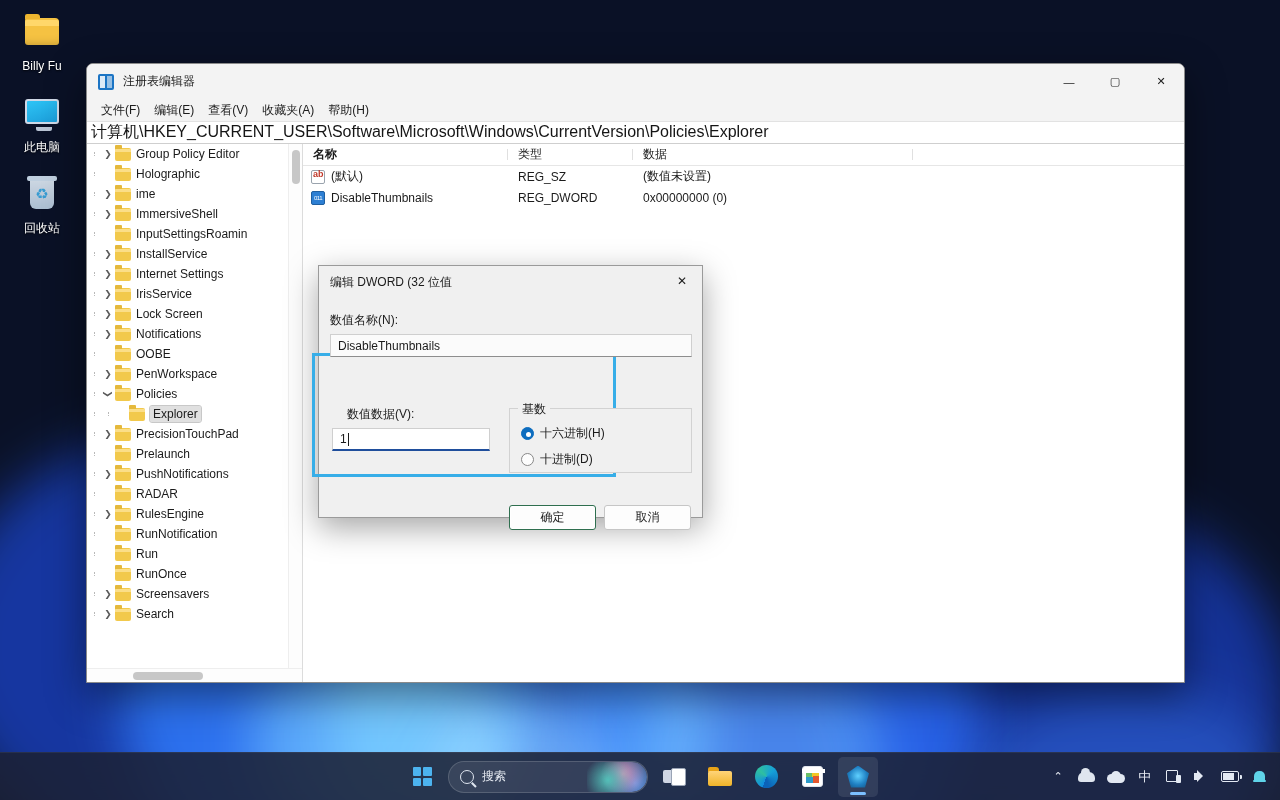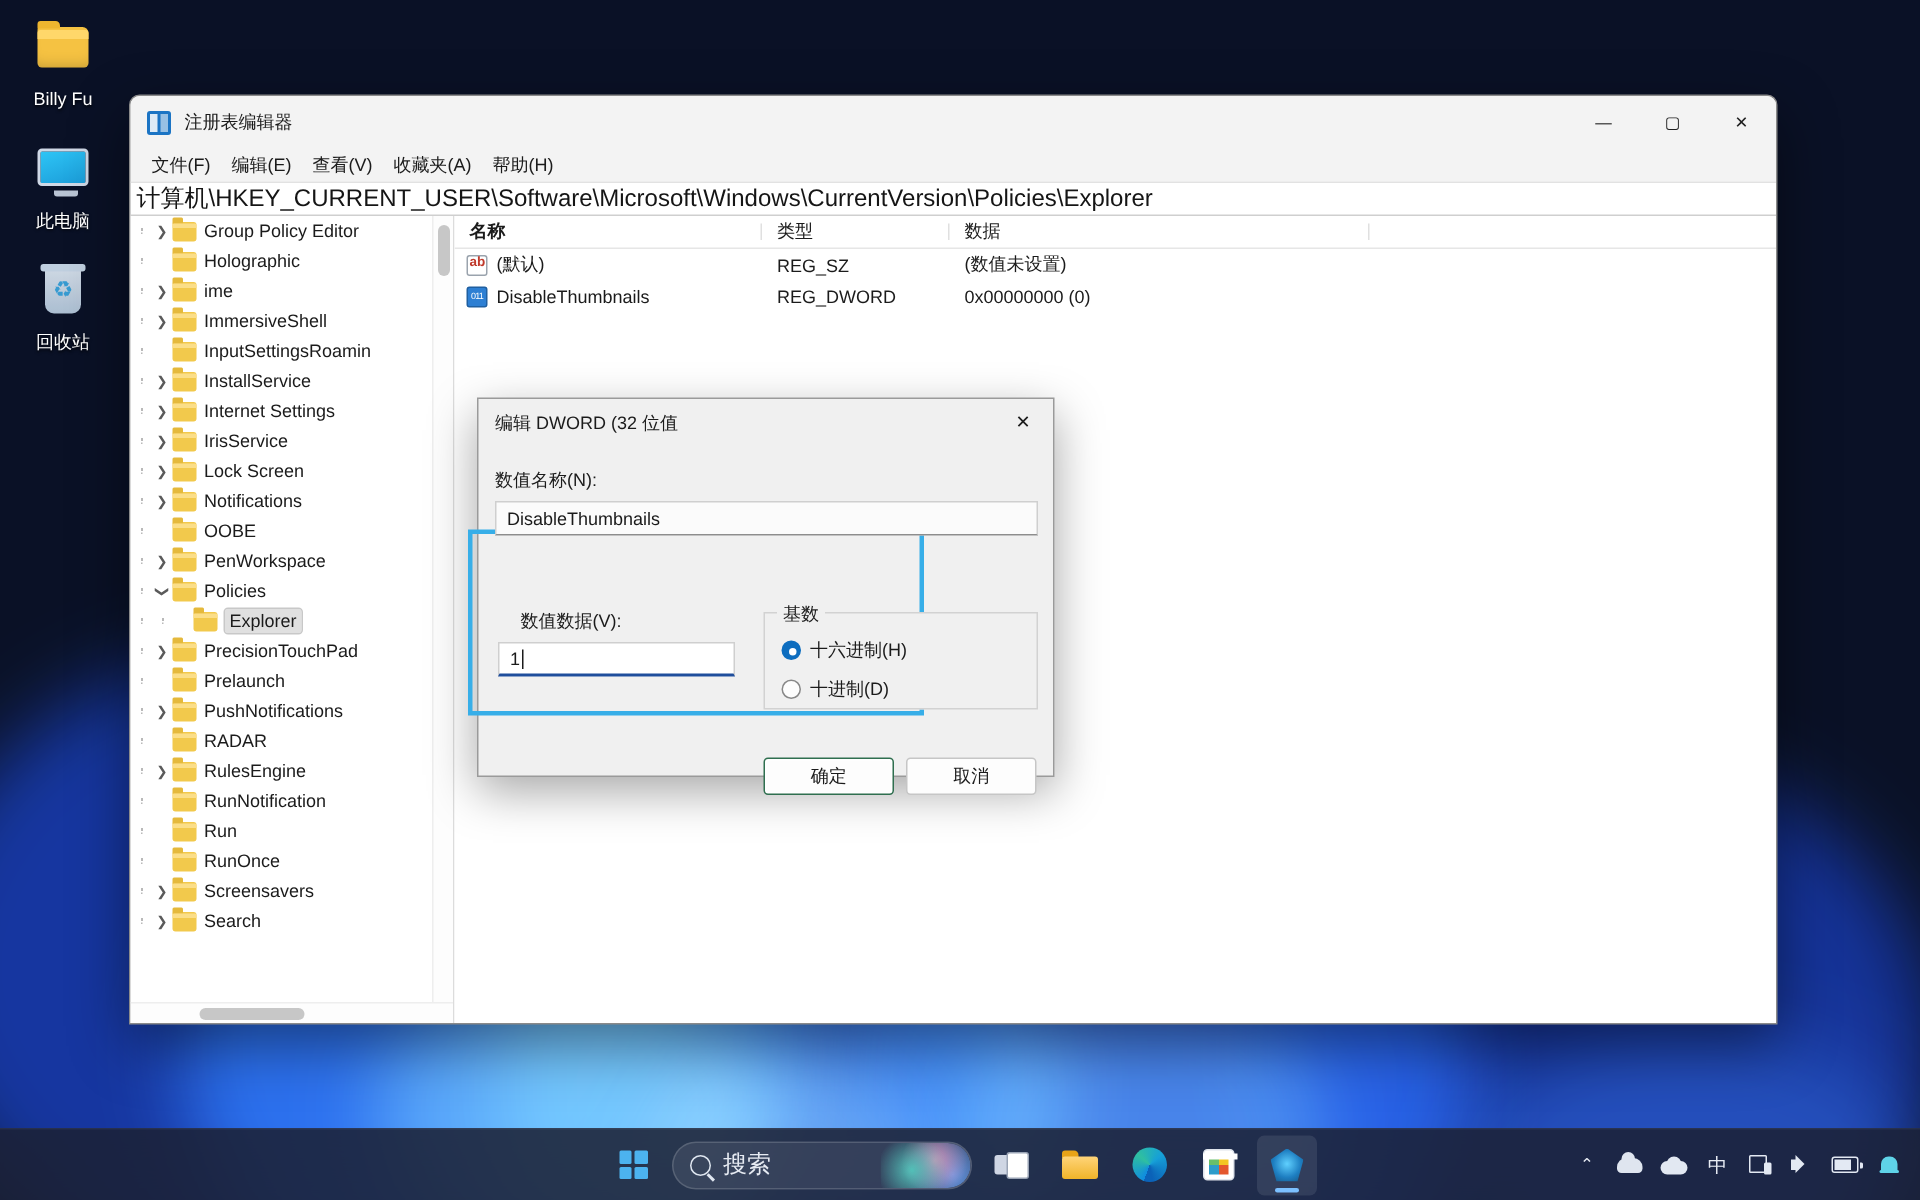"搜索" .searchbox .ph { font-size: 16px -> 12px }
